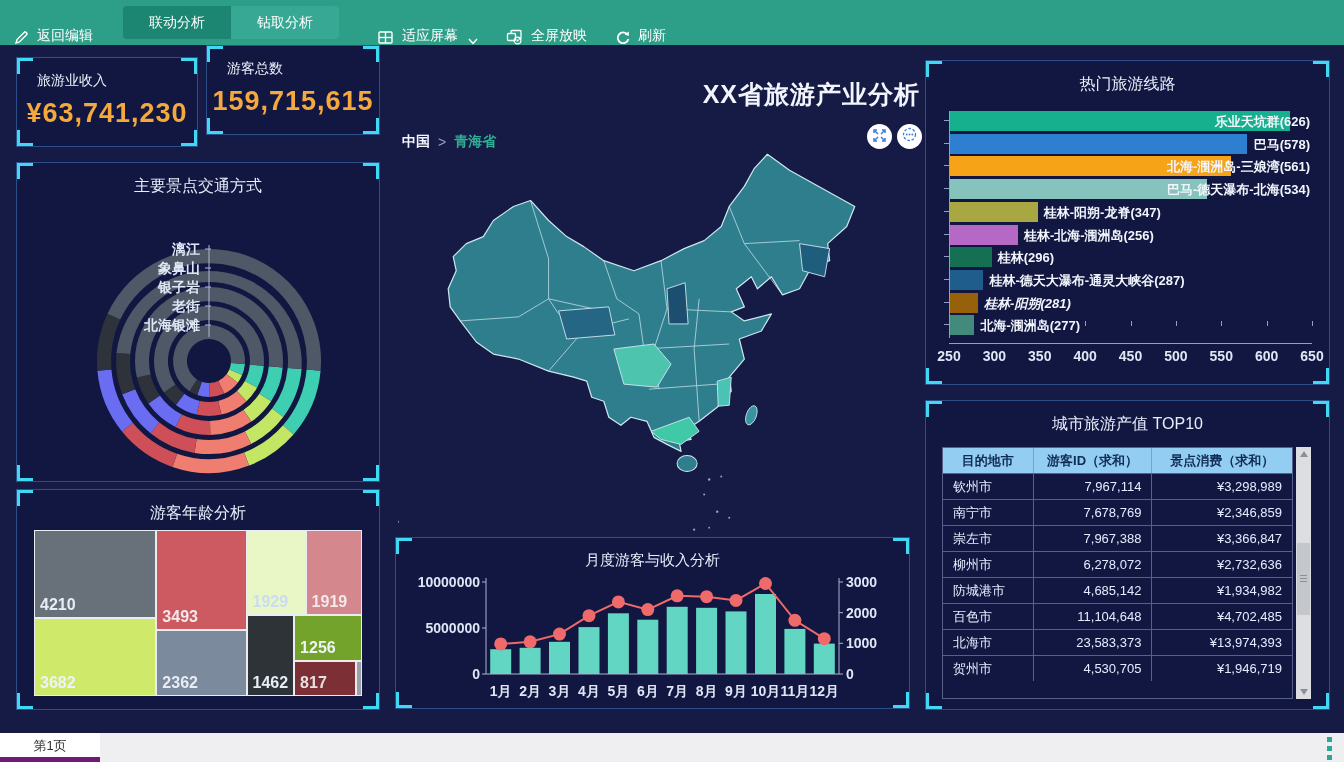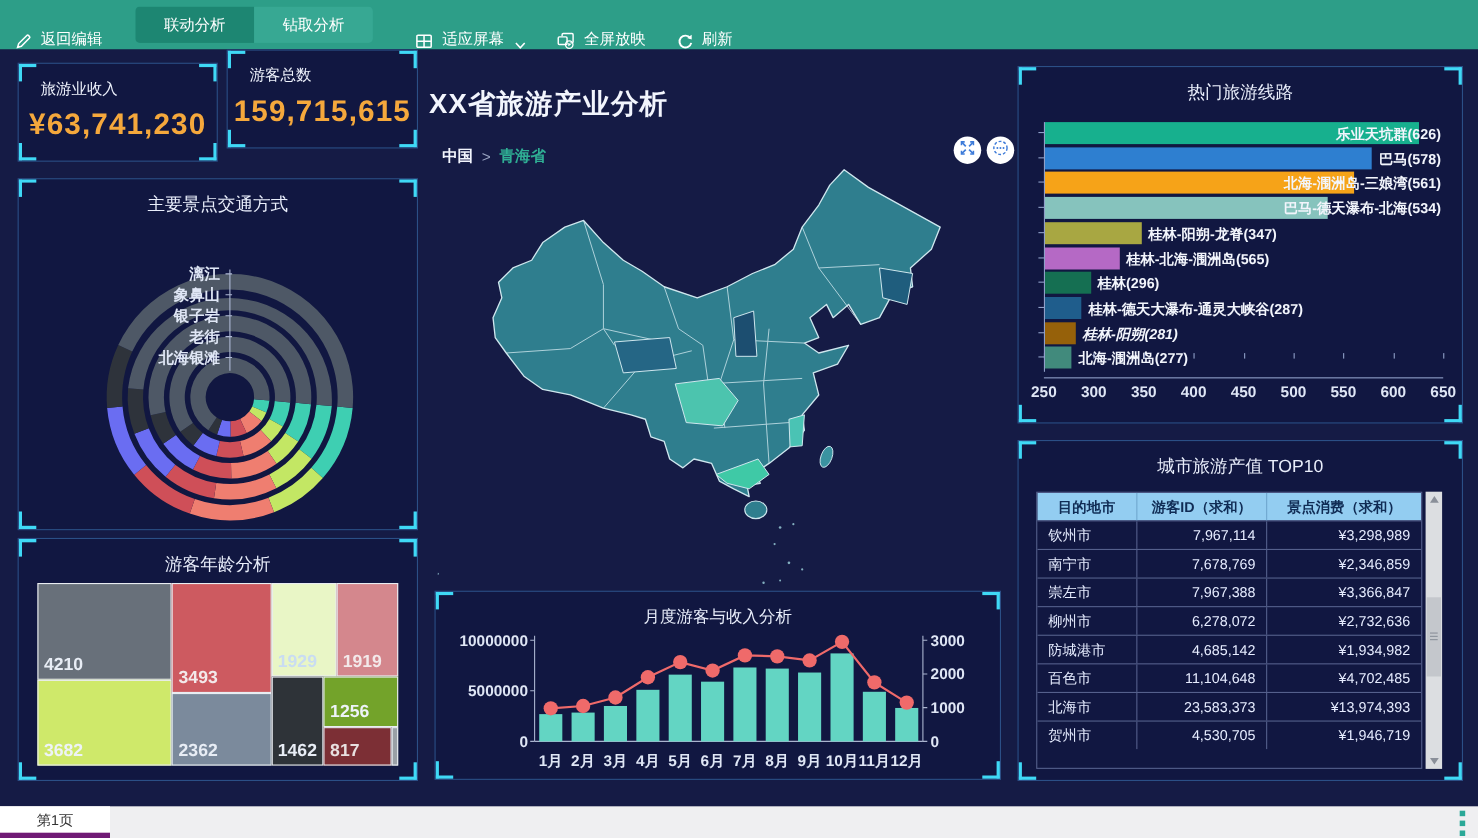"XX省旅游产业分析" .center-title { text-align: left -> right }
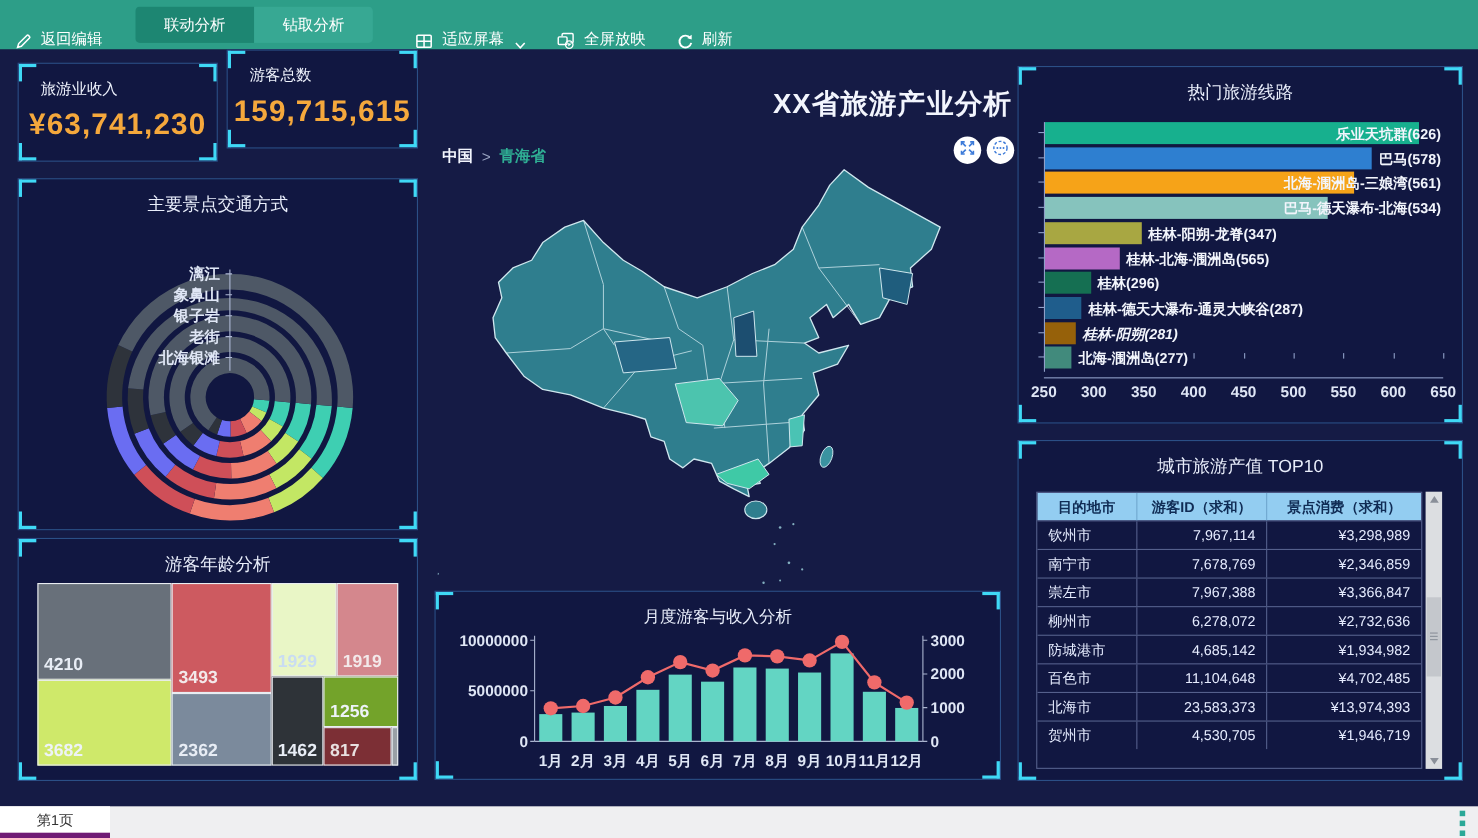"桂林-北海-涠洲岛(565)" span.route-label { text: 565 -> 256 }
